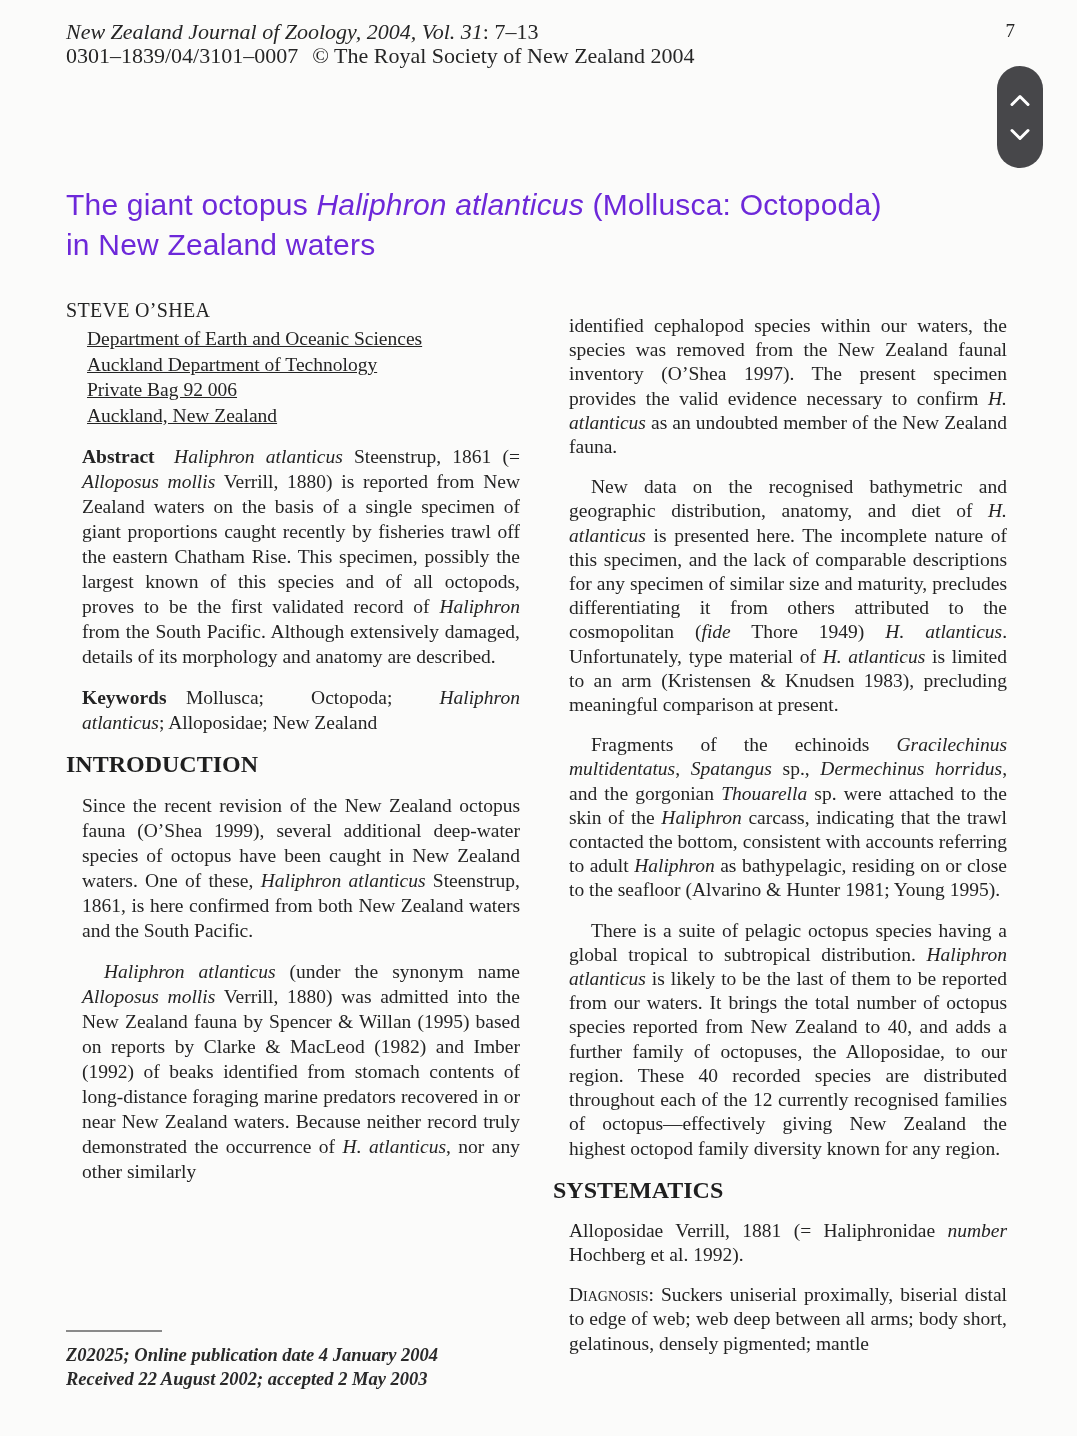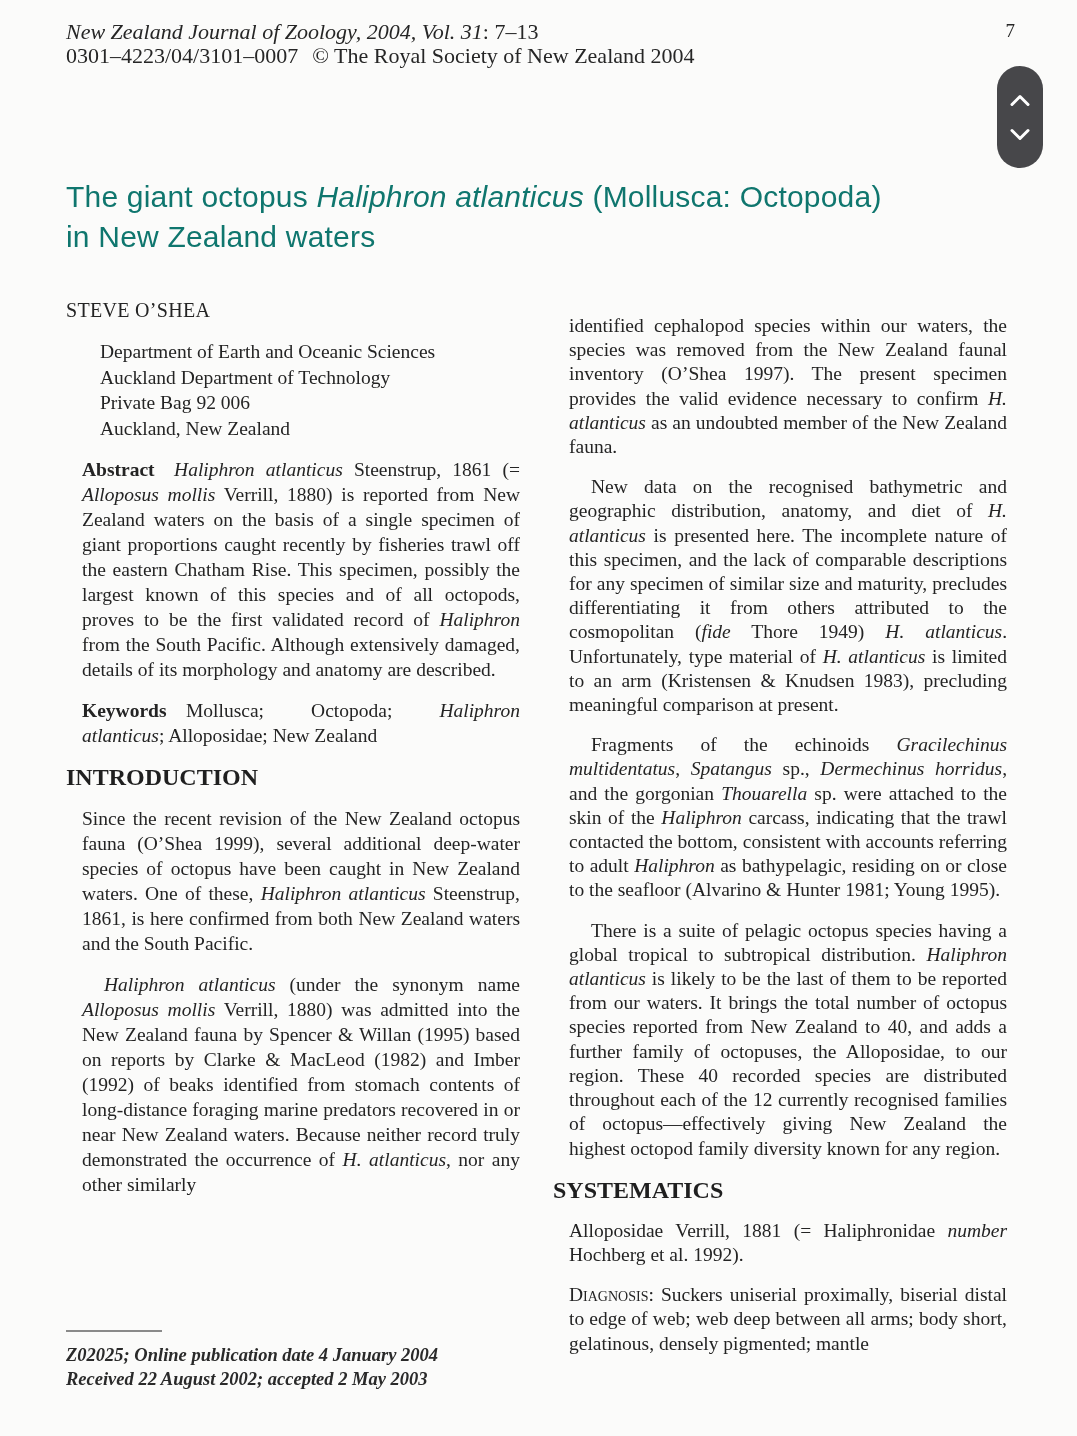"0301–4223/04/3101–0007" span { text: 4223/04/3101 -> 1839/04/3101 }
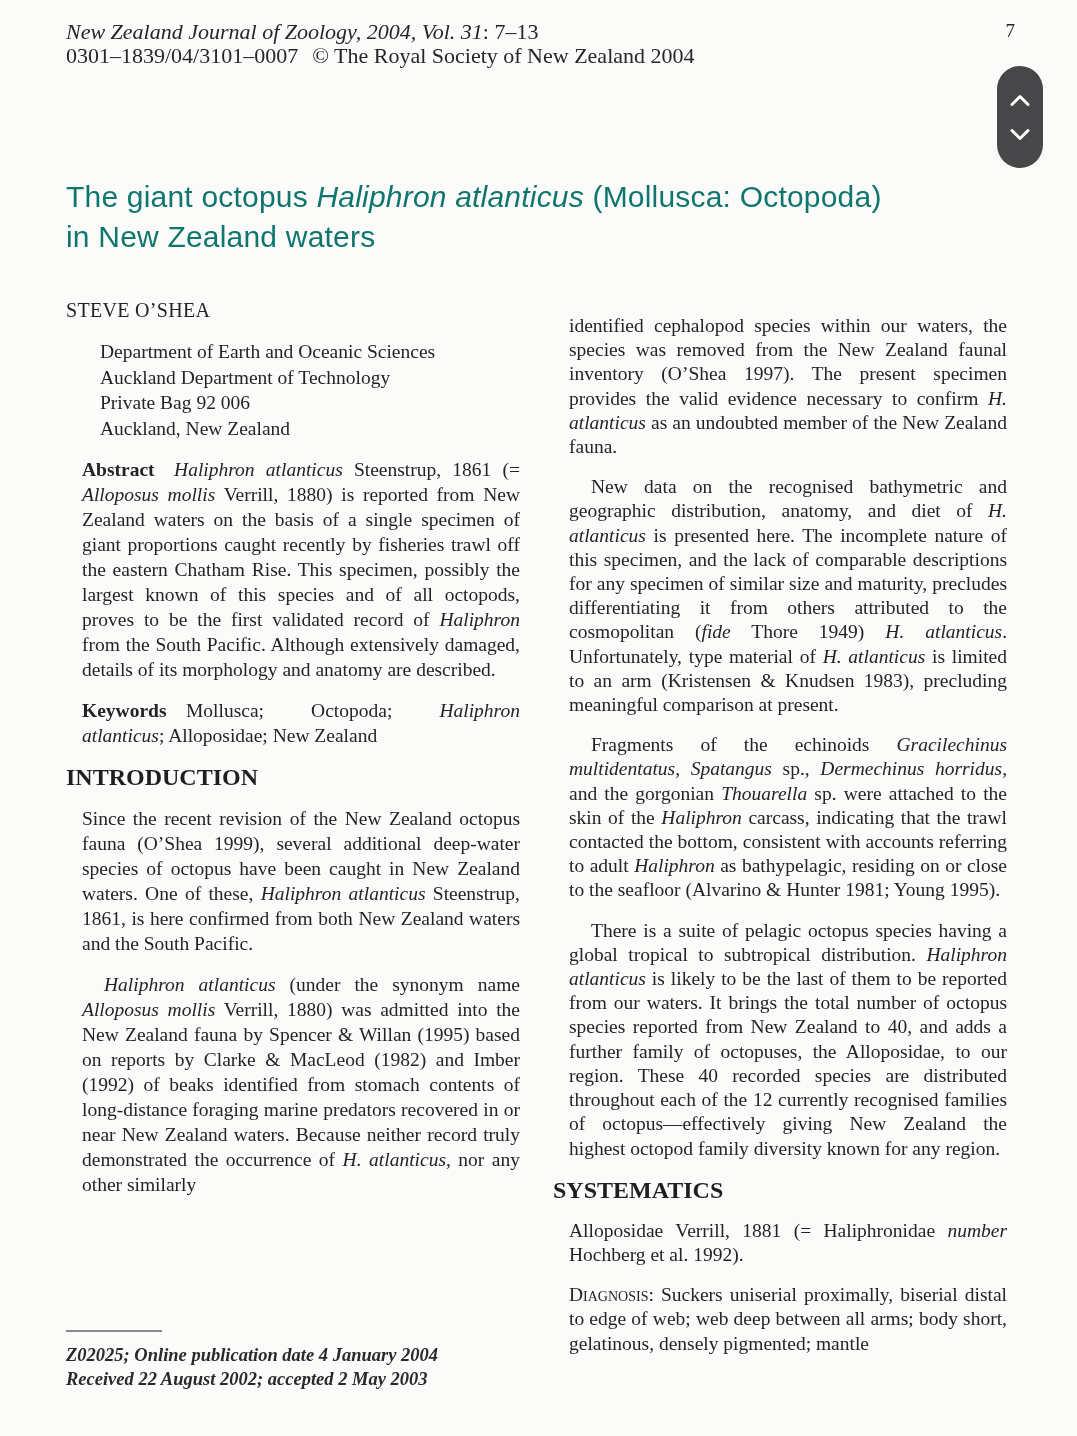"The giant octopus Haliphron atlanticus" .title { color: #0f766e -> #6d28d9; top: 141px -> 149px }
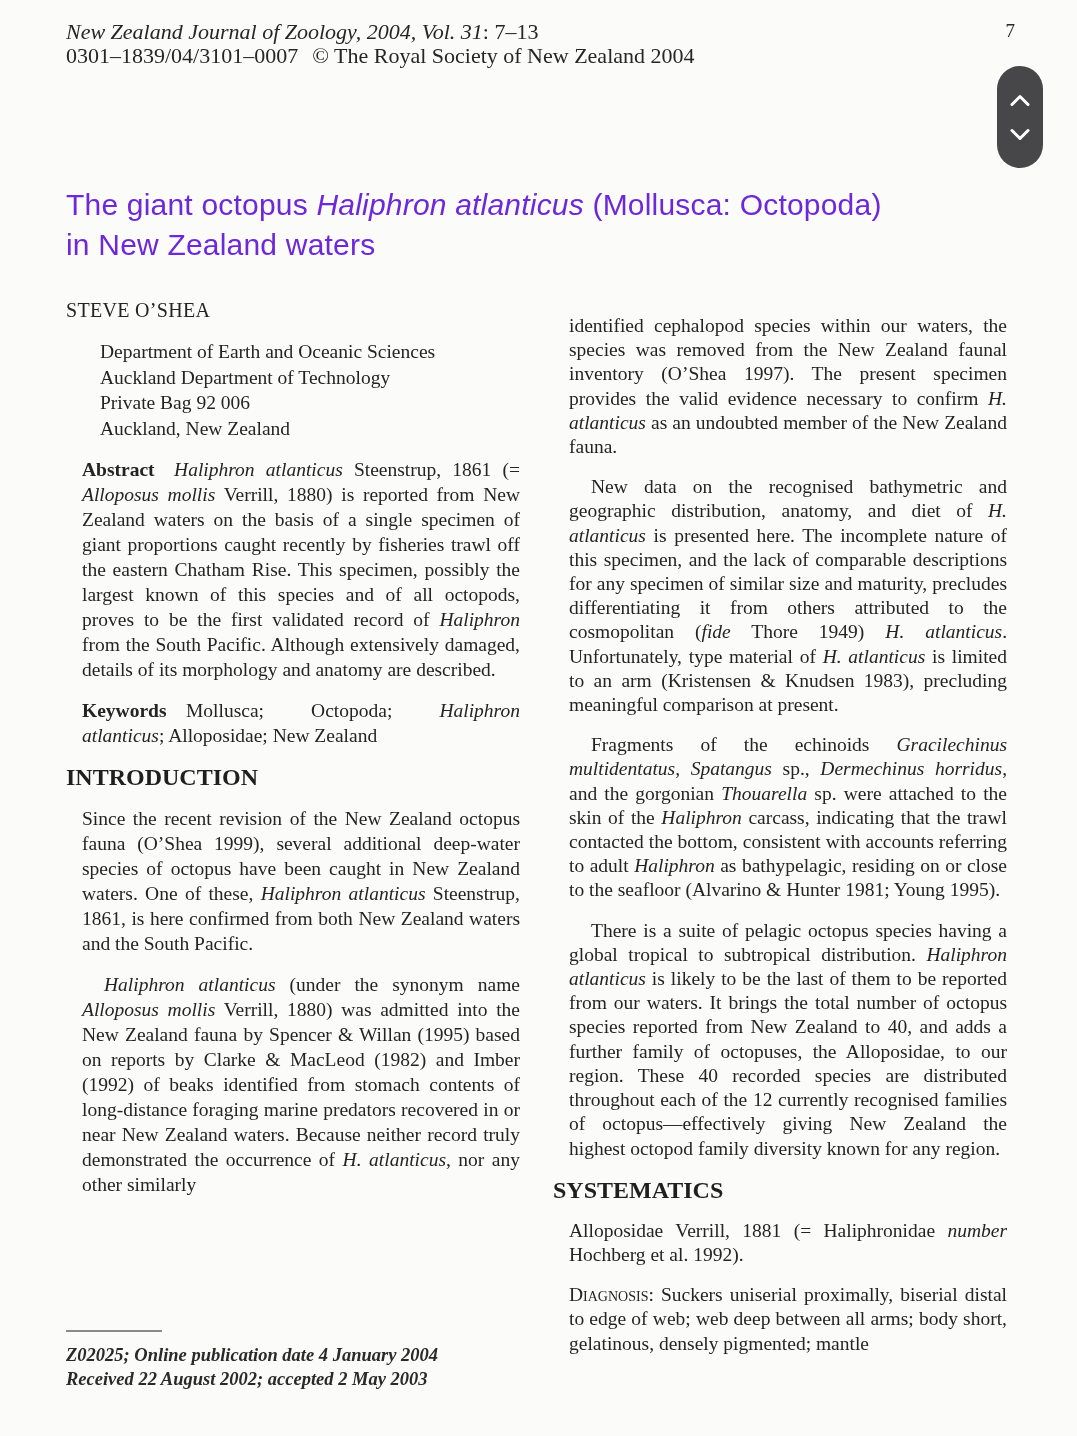"Department of Earth and Oceanic" .author-addr { margin: 16px -> 3px; text-decoration: none -> underline }
